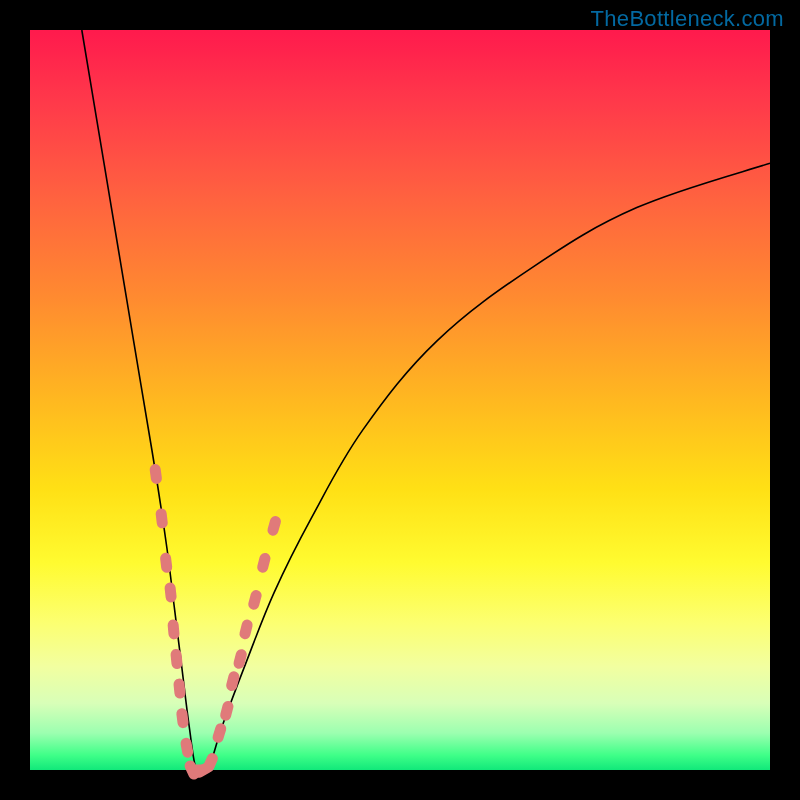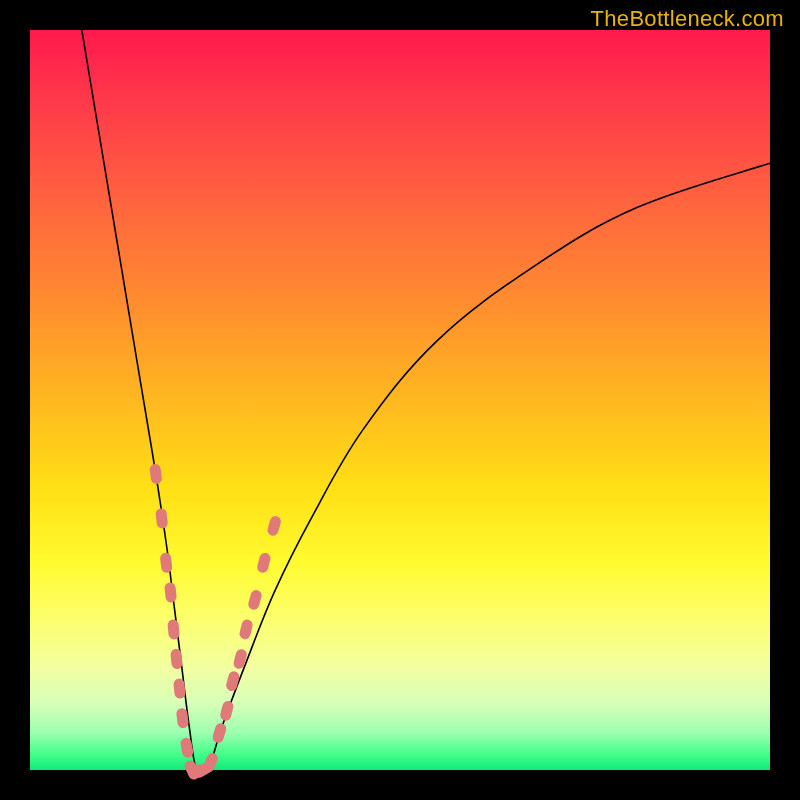"TheBottleneck.com" .watermark { color: #eab308 -> #0369a1 }
